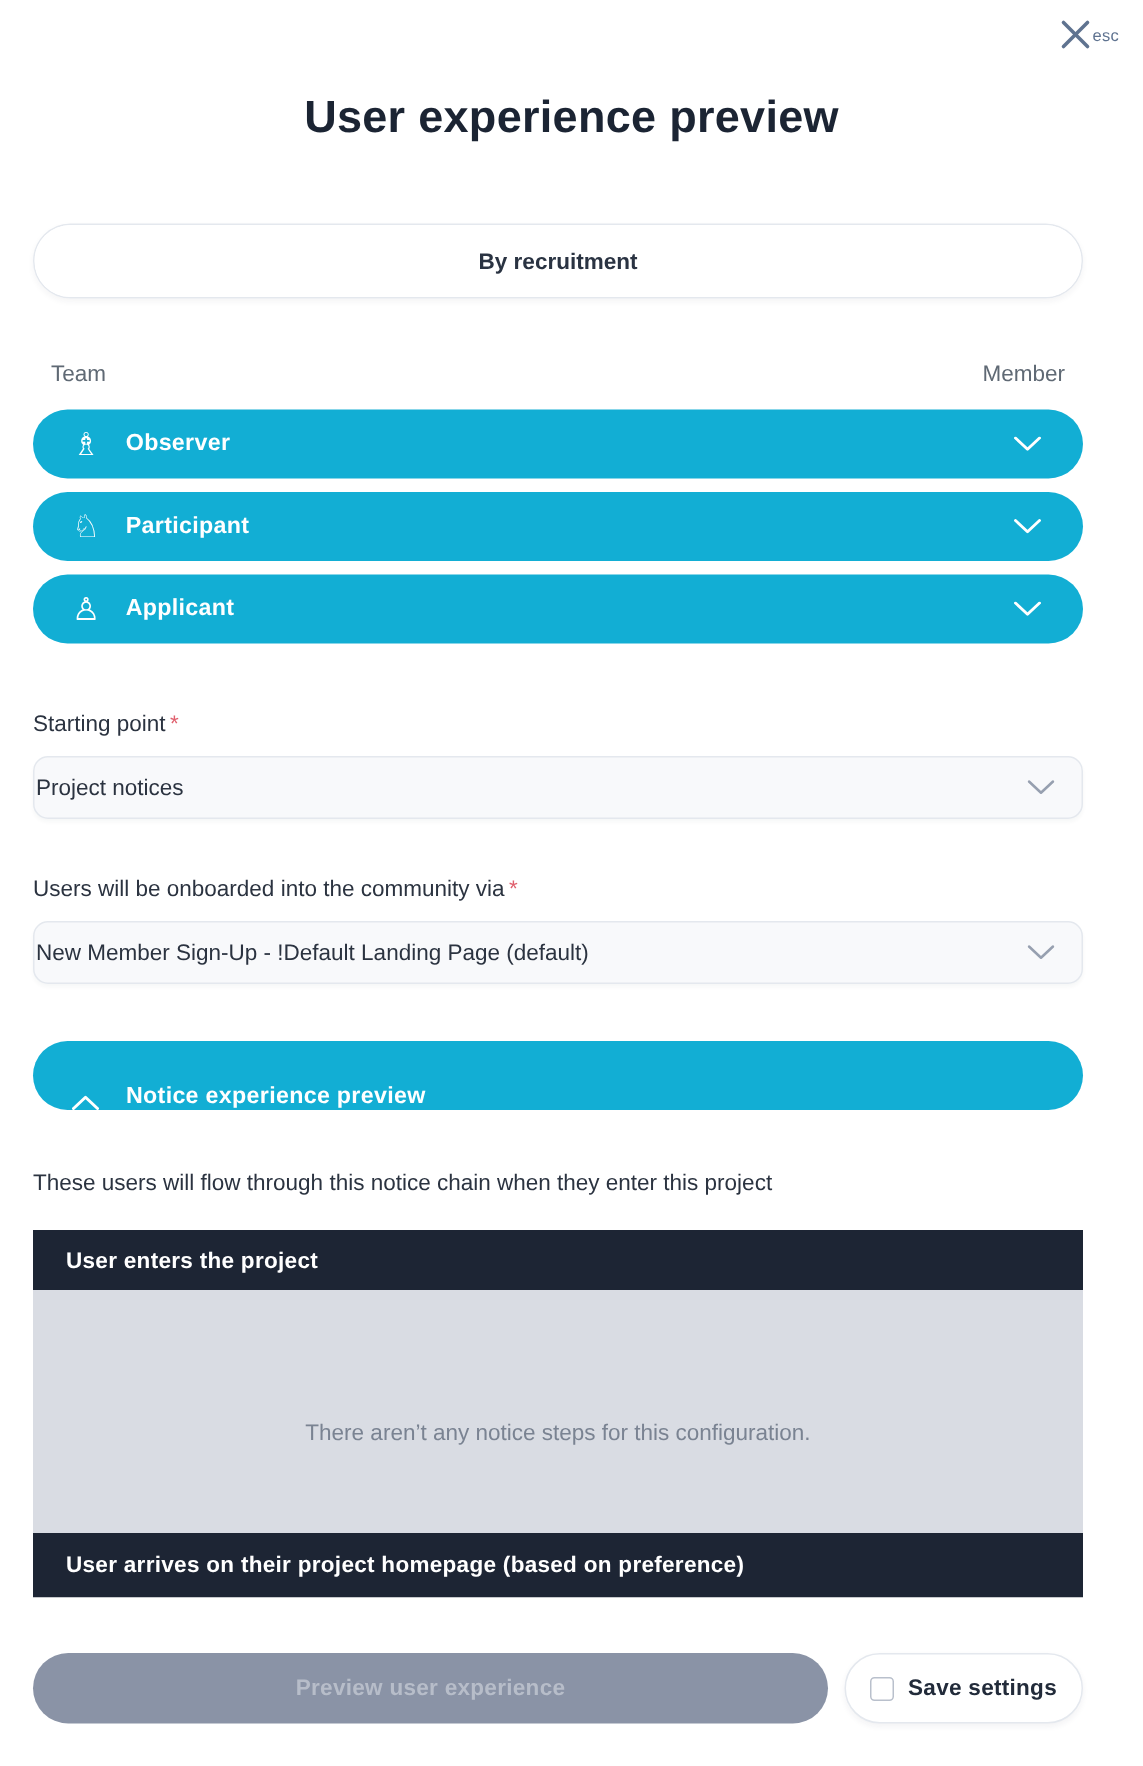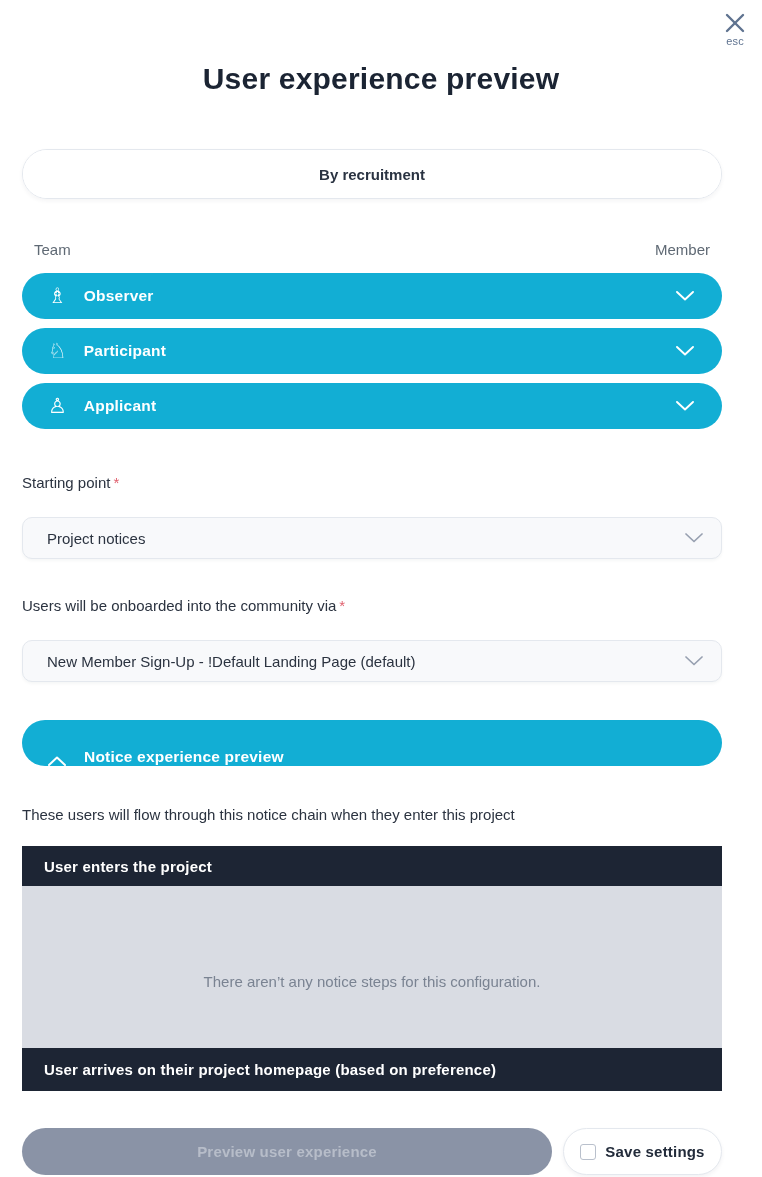"esc" .close { flex-direction: column -> row }
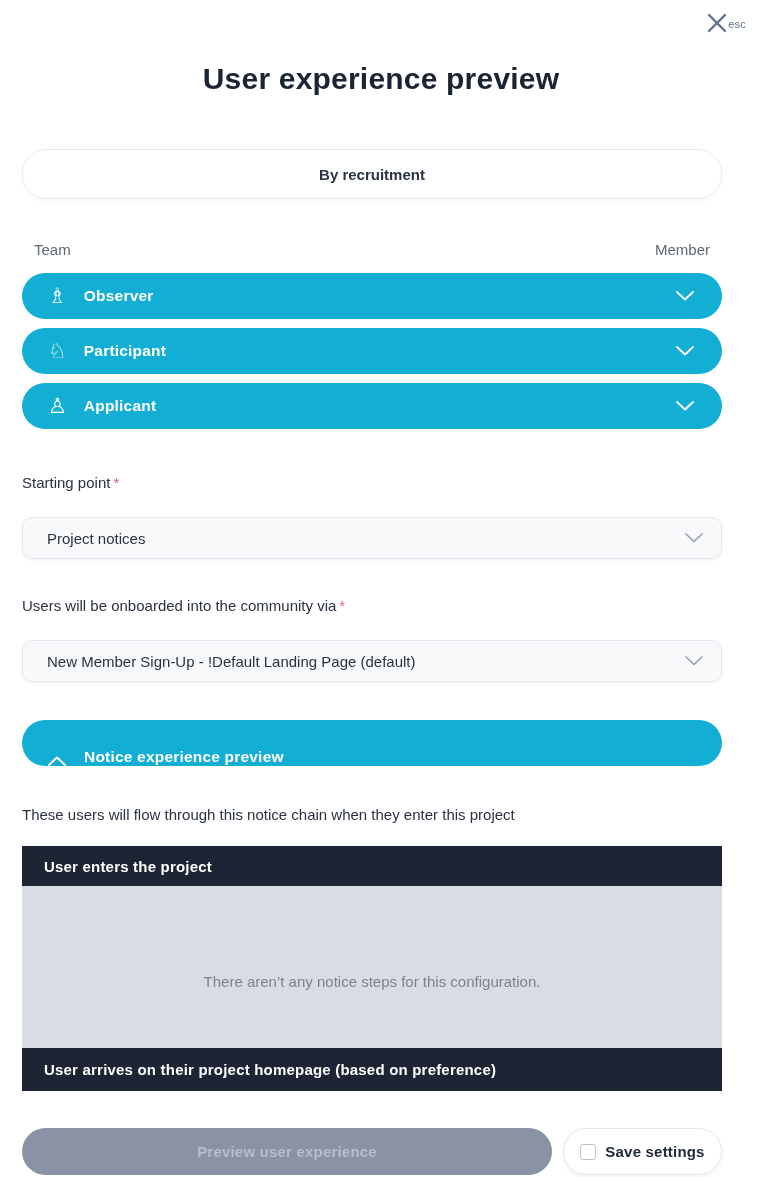"Project notices" .select { margin-top: 26px -> 13px; padding: 0 18px 0 24px -> 0 18px 0 1px }
